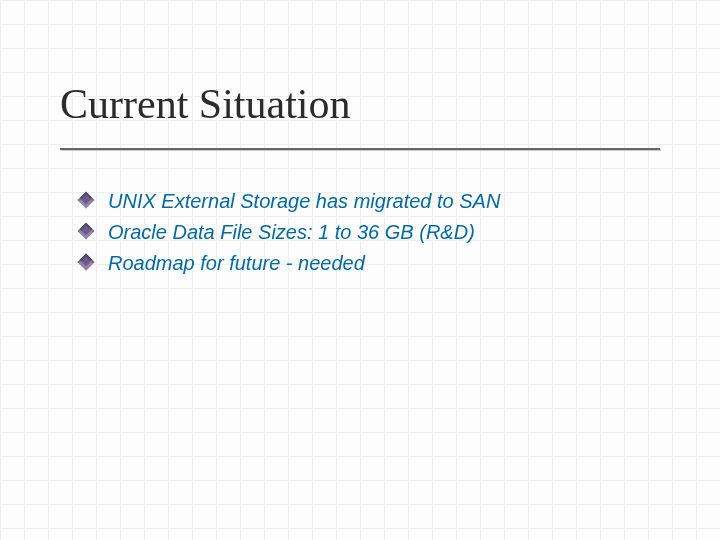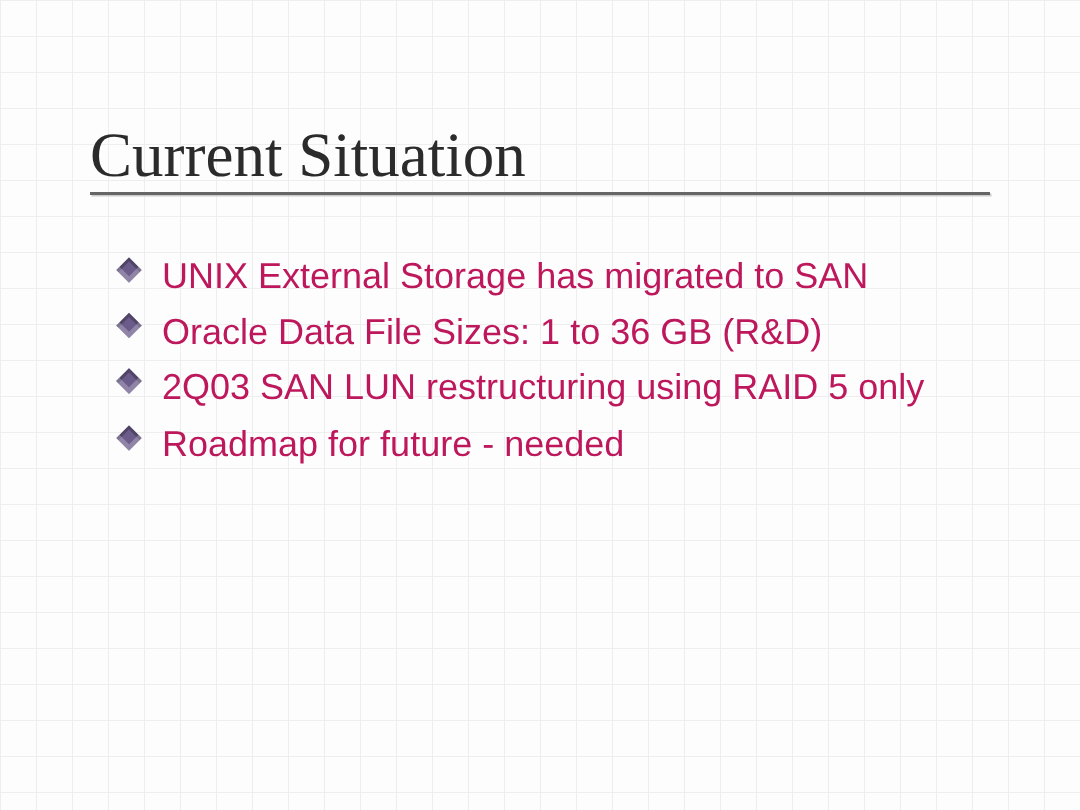"Current Situation" .title { margin-bottom: 0 -> 20px }
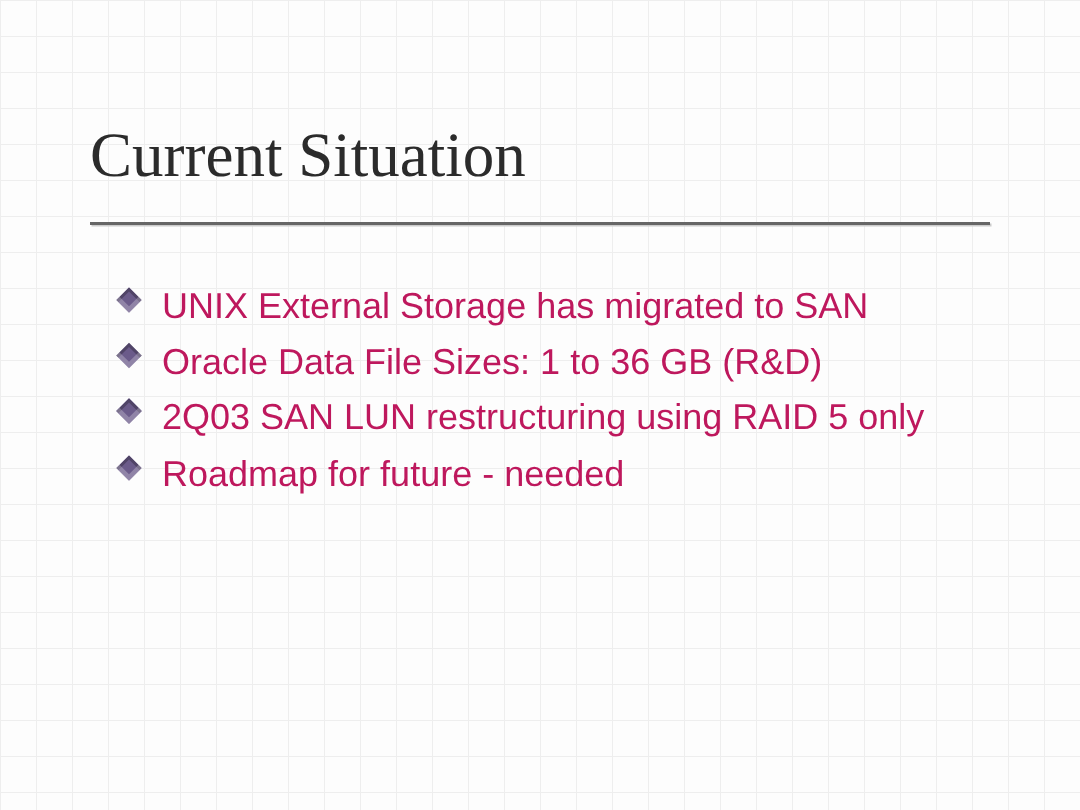"UNIX External Storage has migrated" .bullets li { color: #be185d -> #0369a1; font-size: 24px -> 20px; font-style: none -> italic }
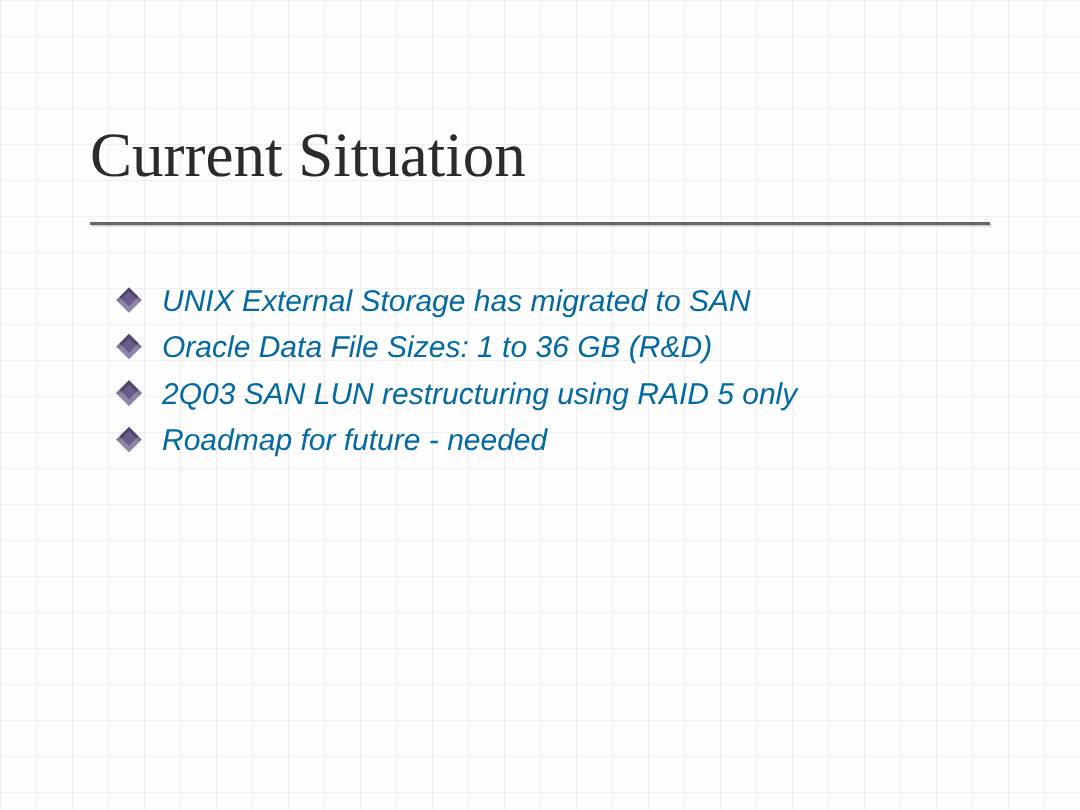"2Q03 SAN LUN restructuring using" li { html: <li><span></span><span>2Q03 SAN LUN restructuring using RAID 5 only</span></li> -> none }
